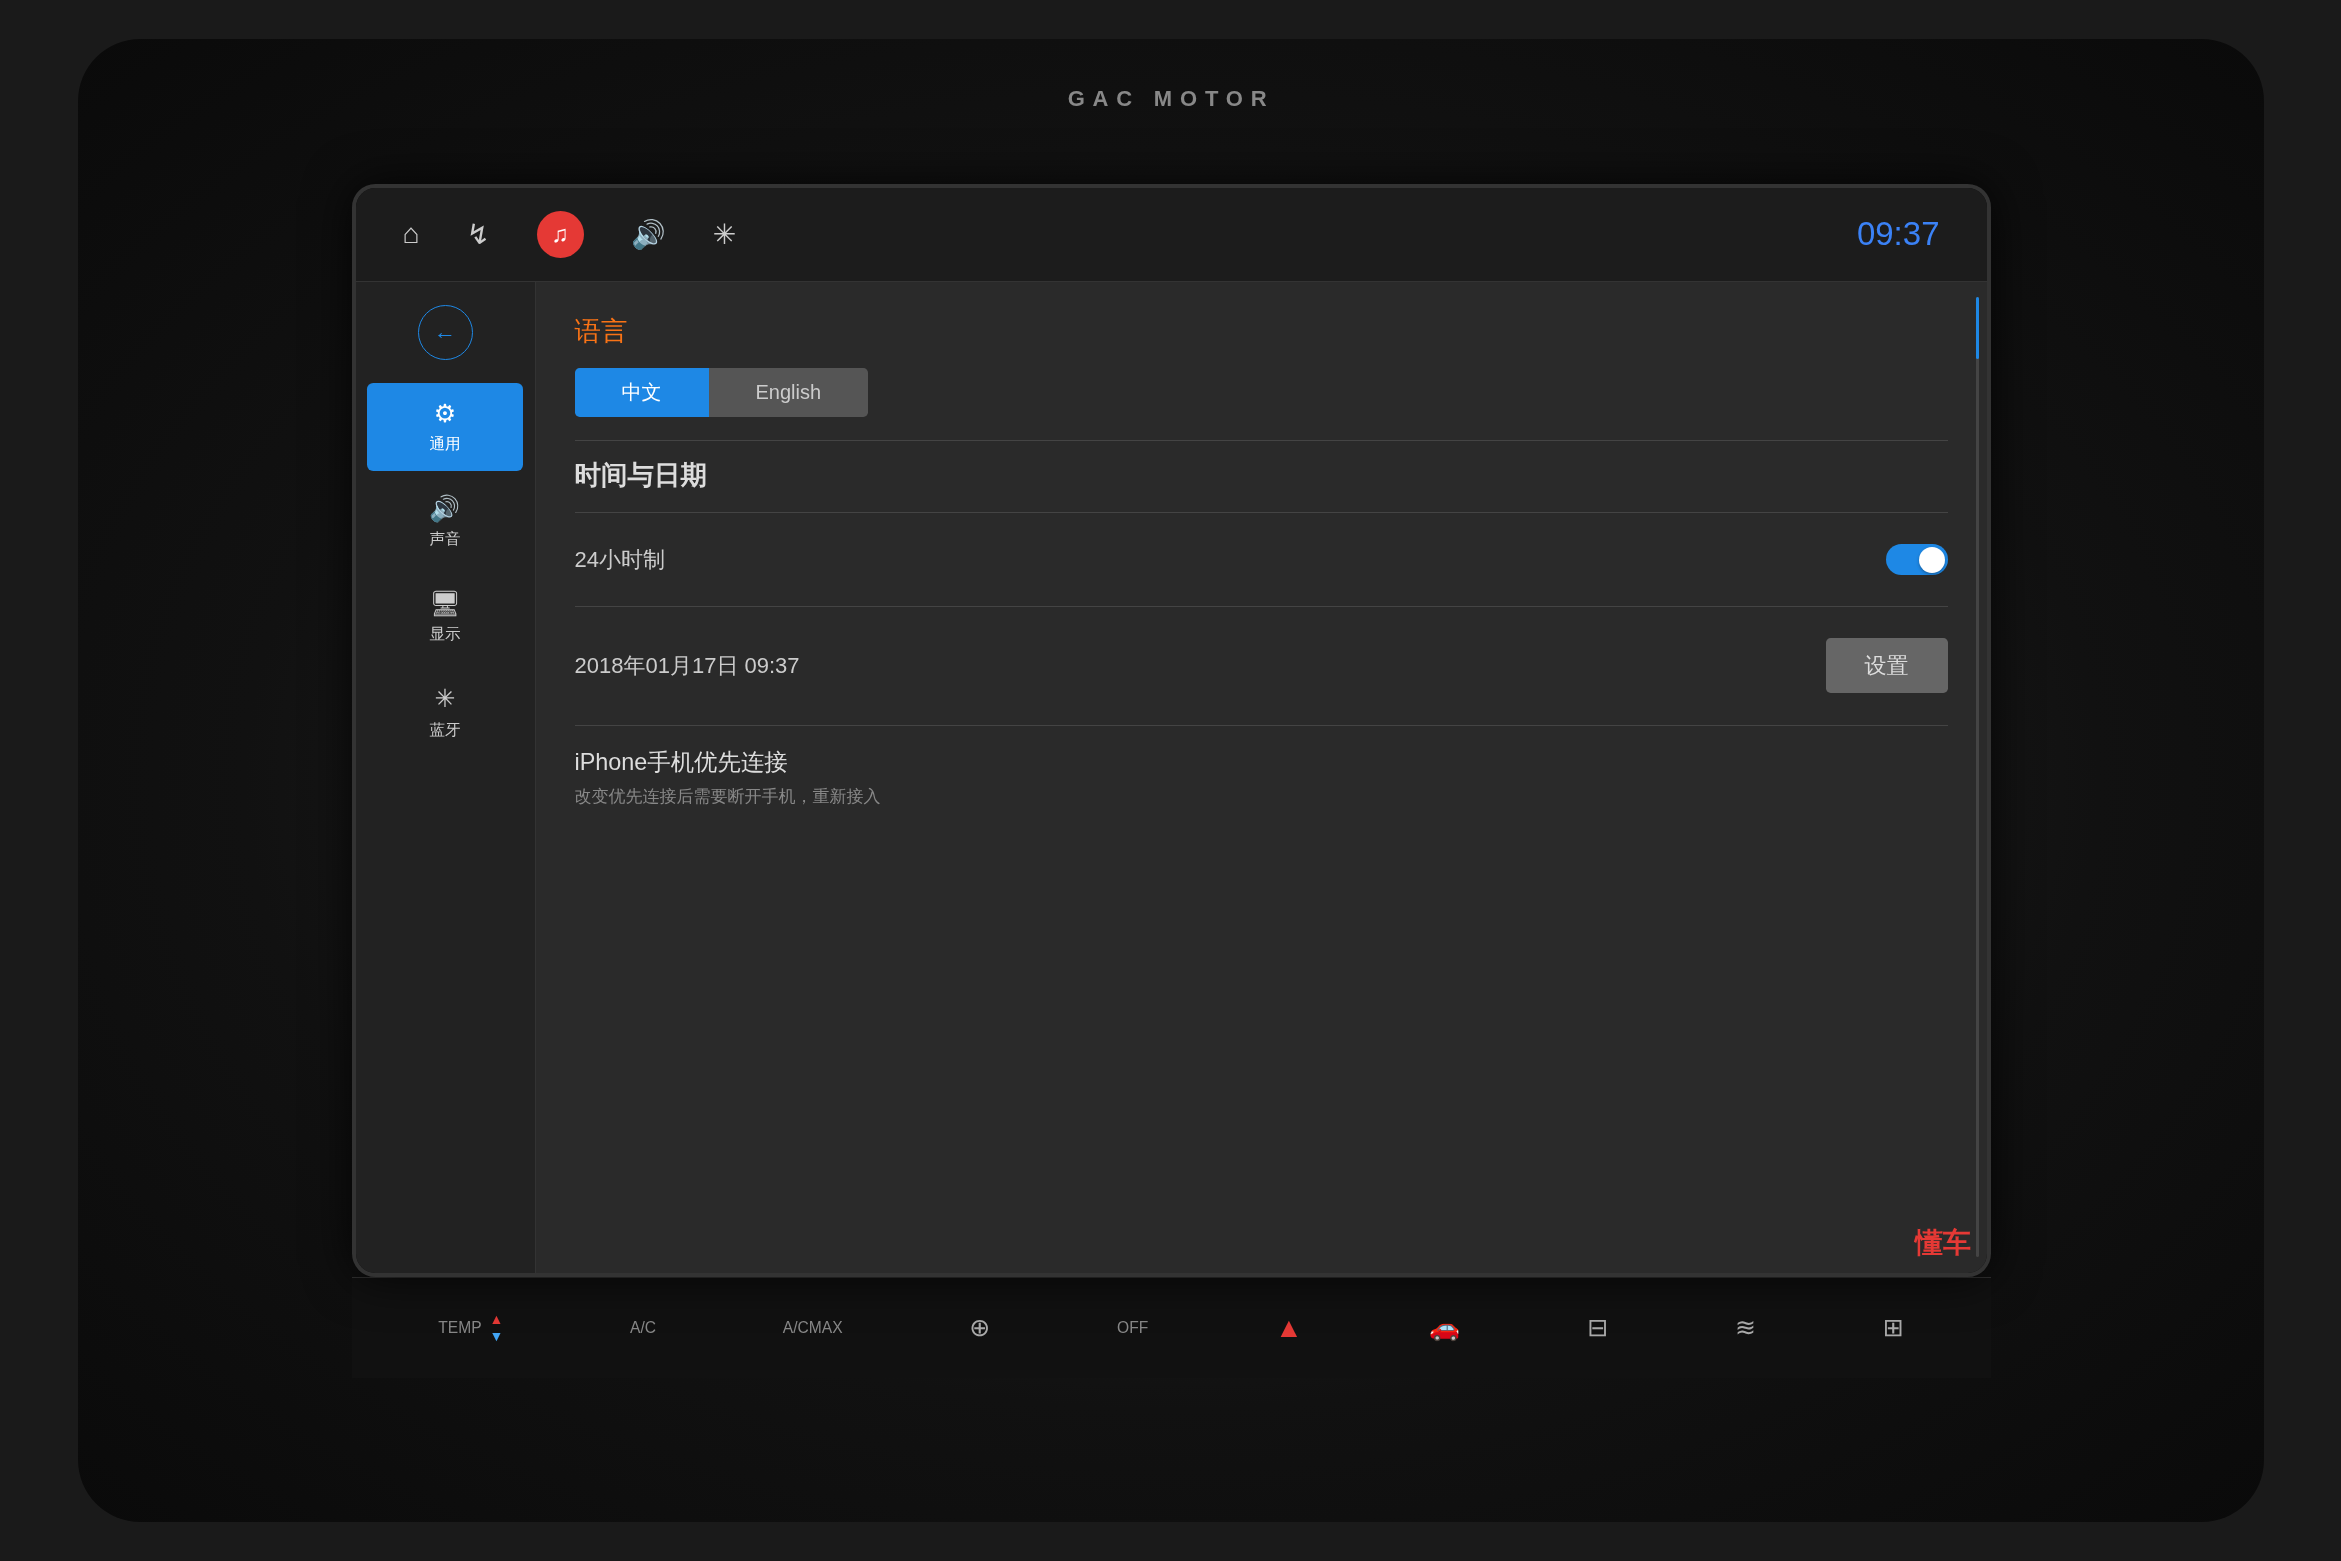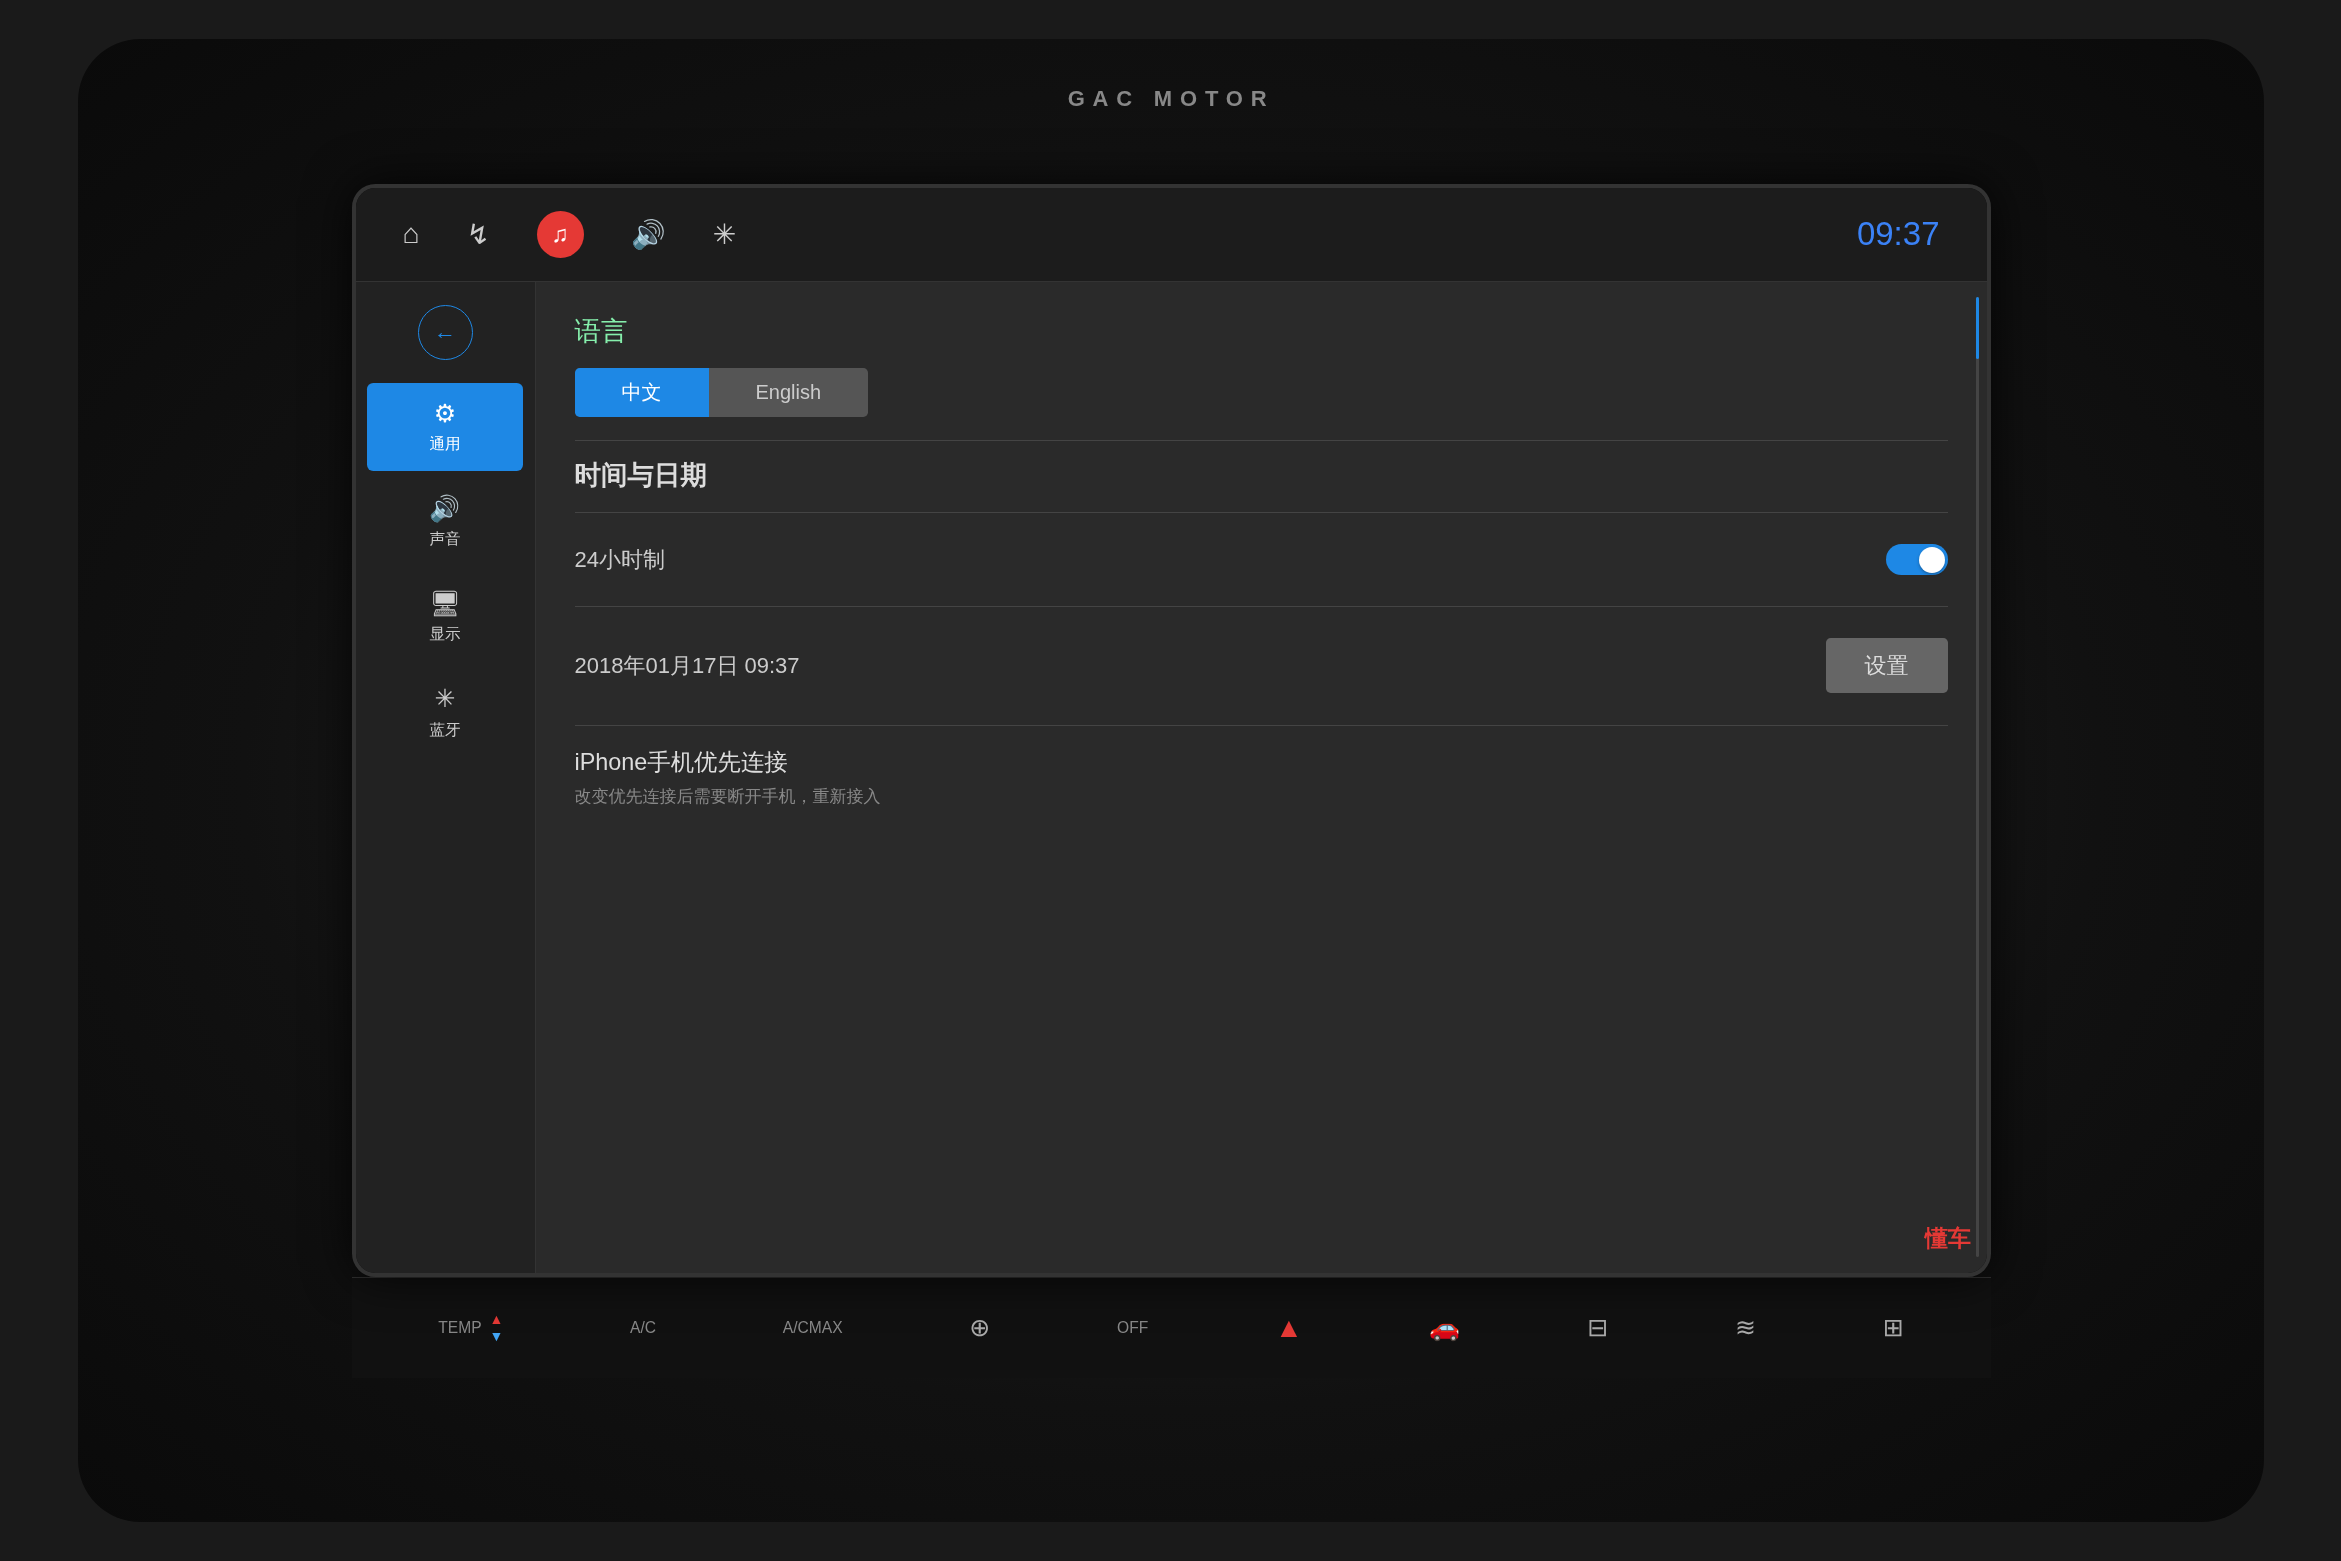"语言" .section-title { color: #86efac -> #f97316 }
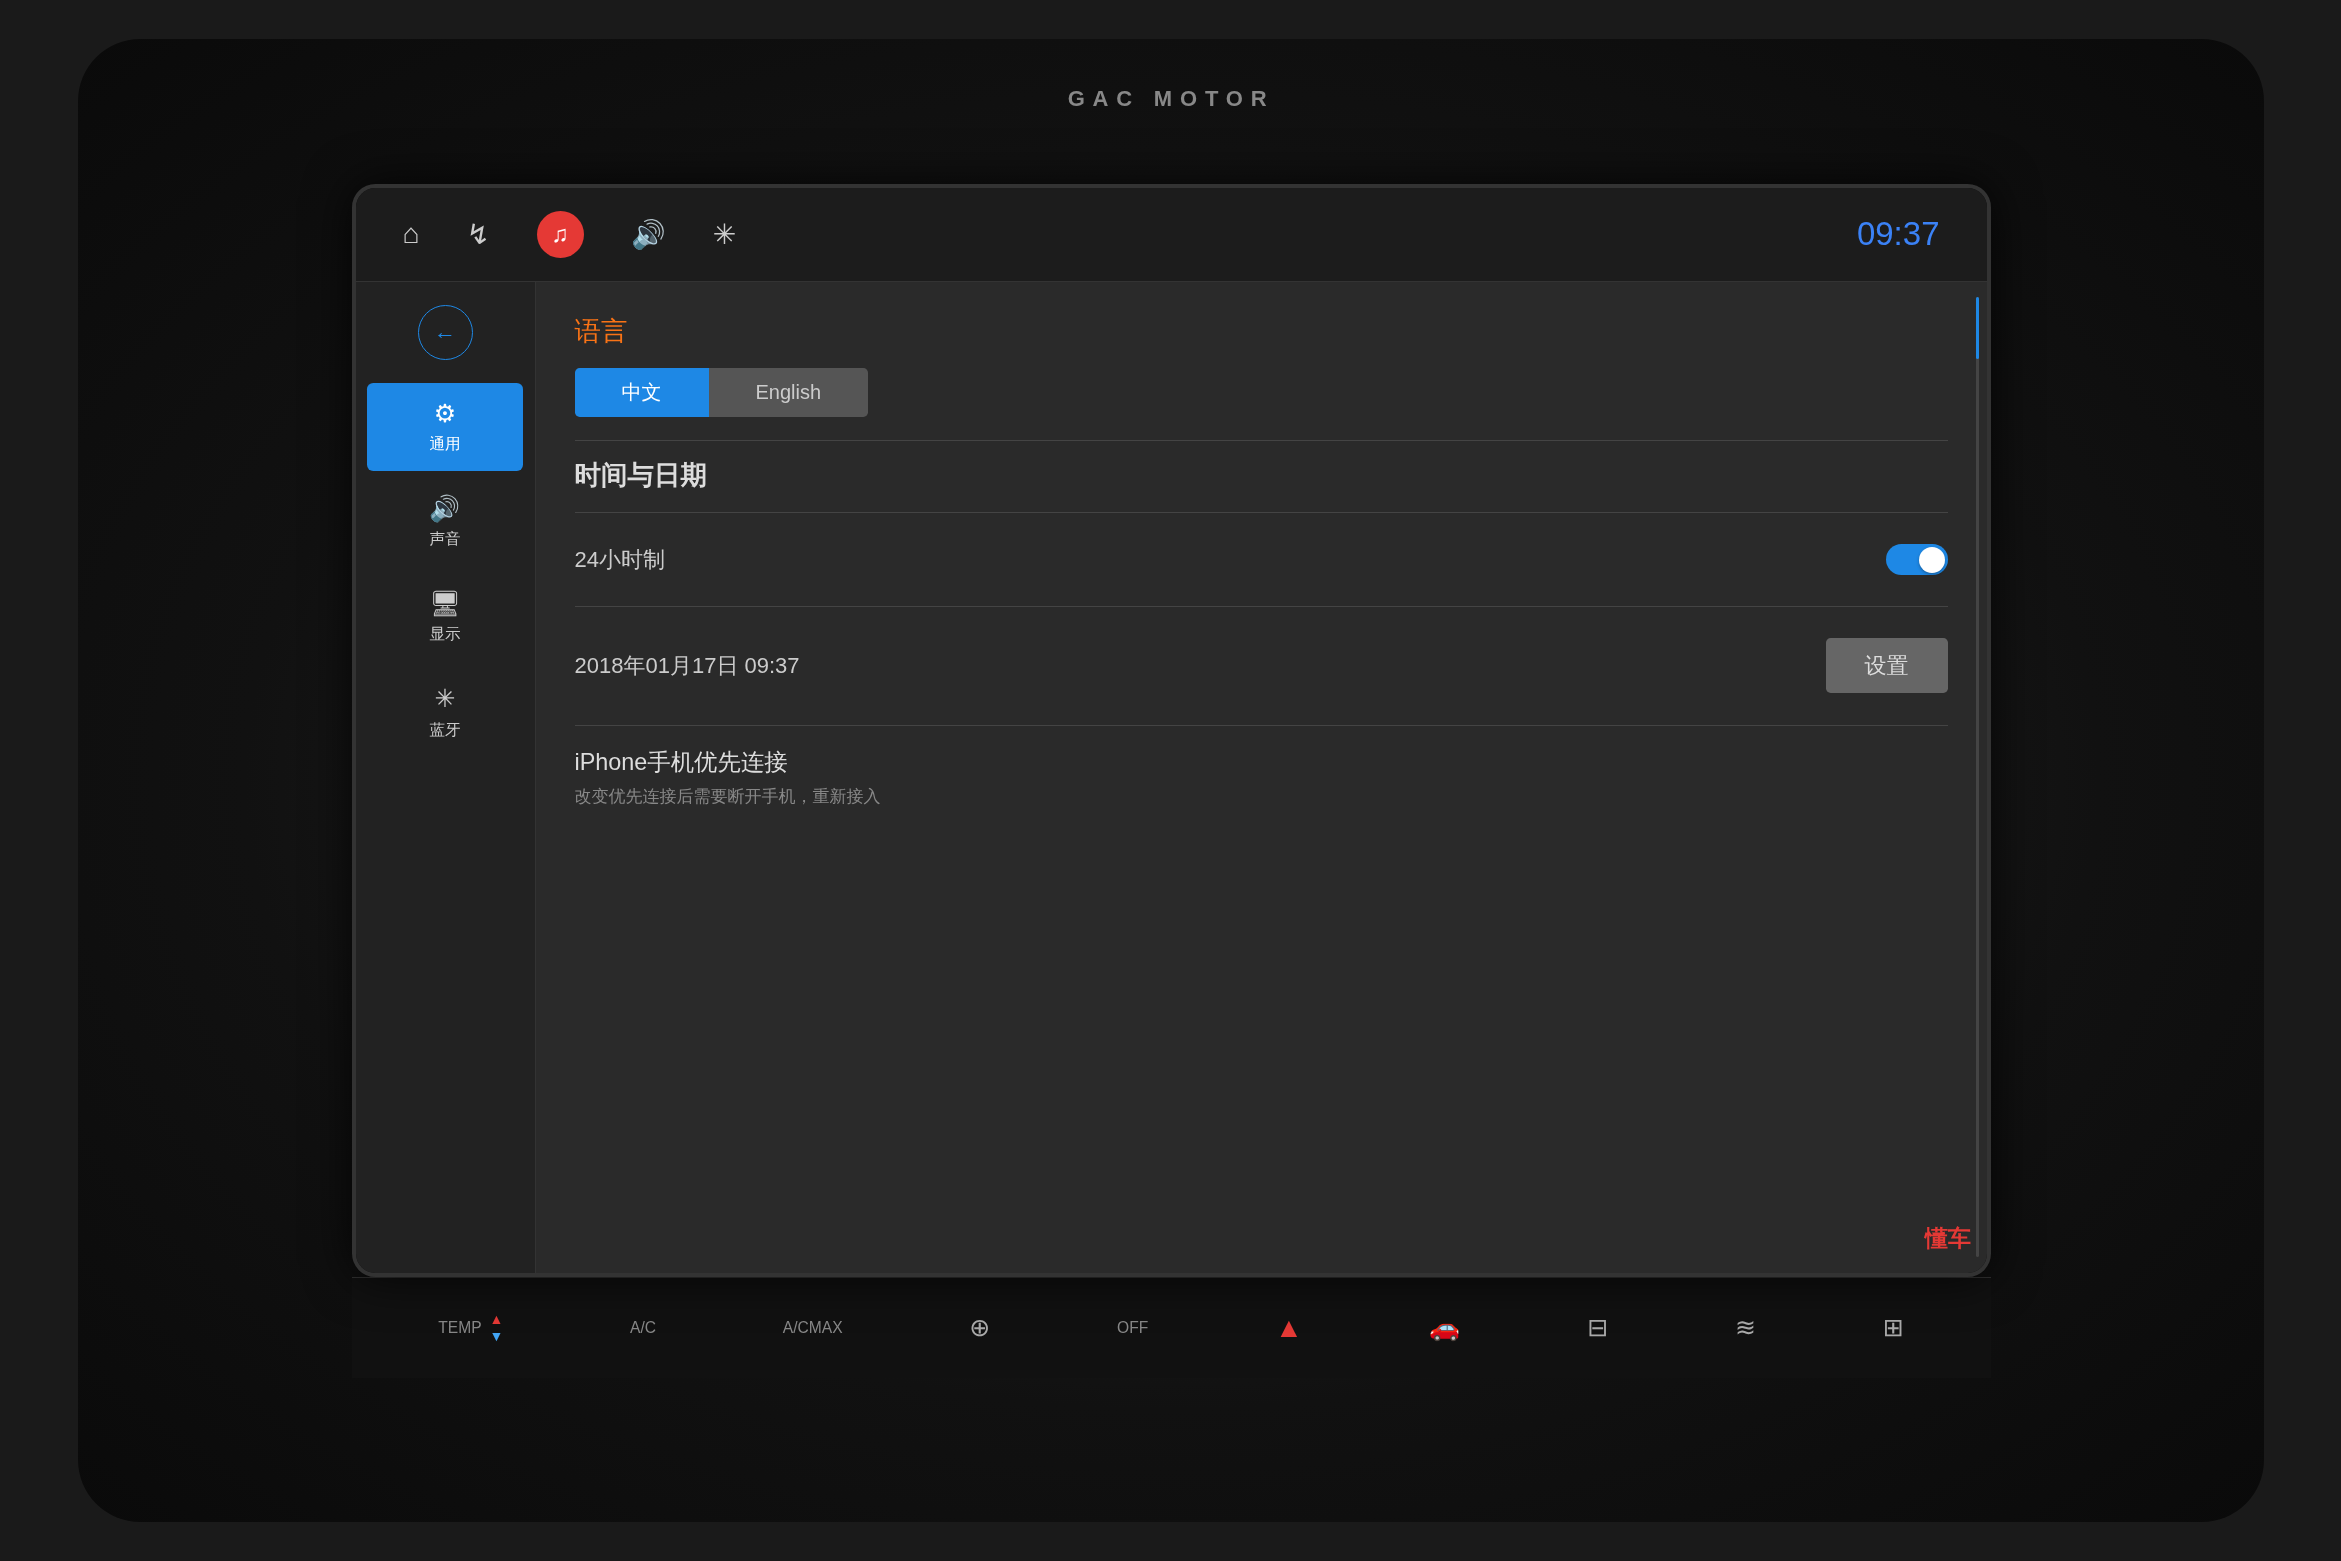"懂车" .watermark { bottom: 19px -> 11px; font-size: 23px -> 28px }
